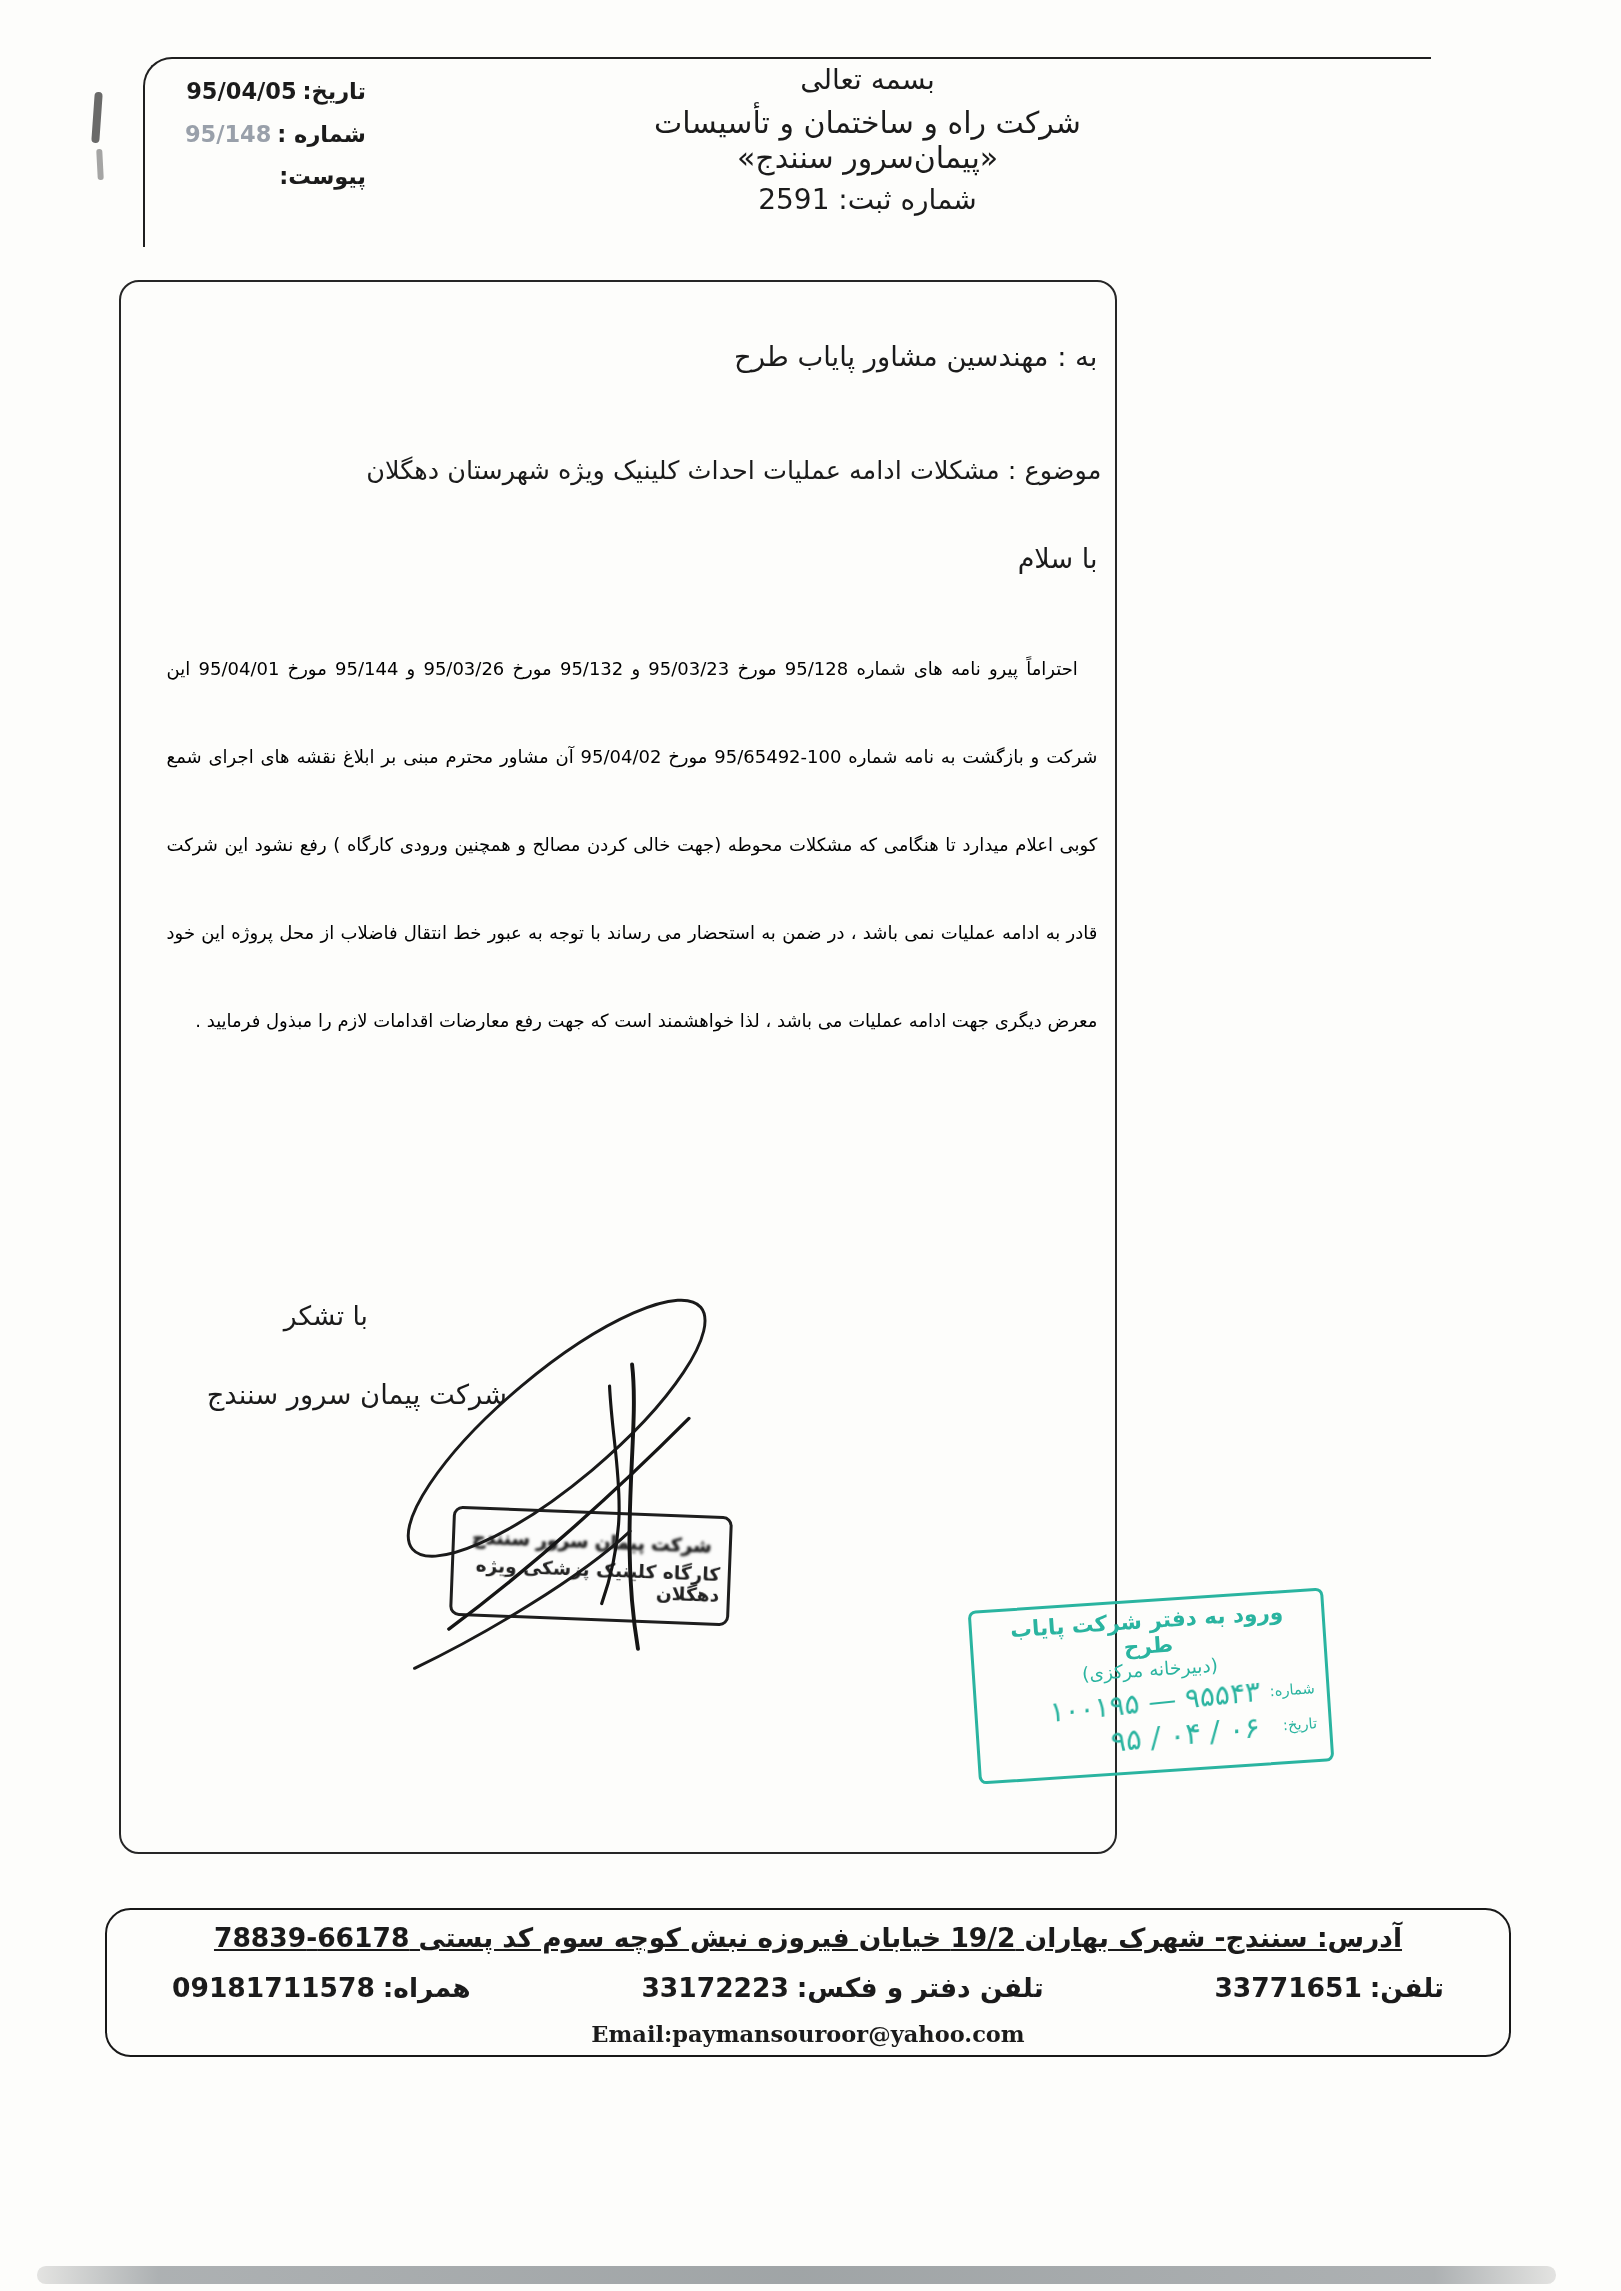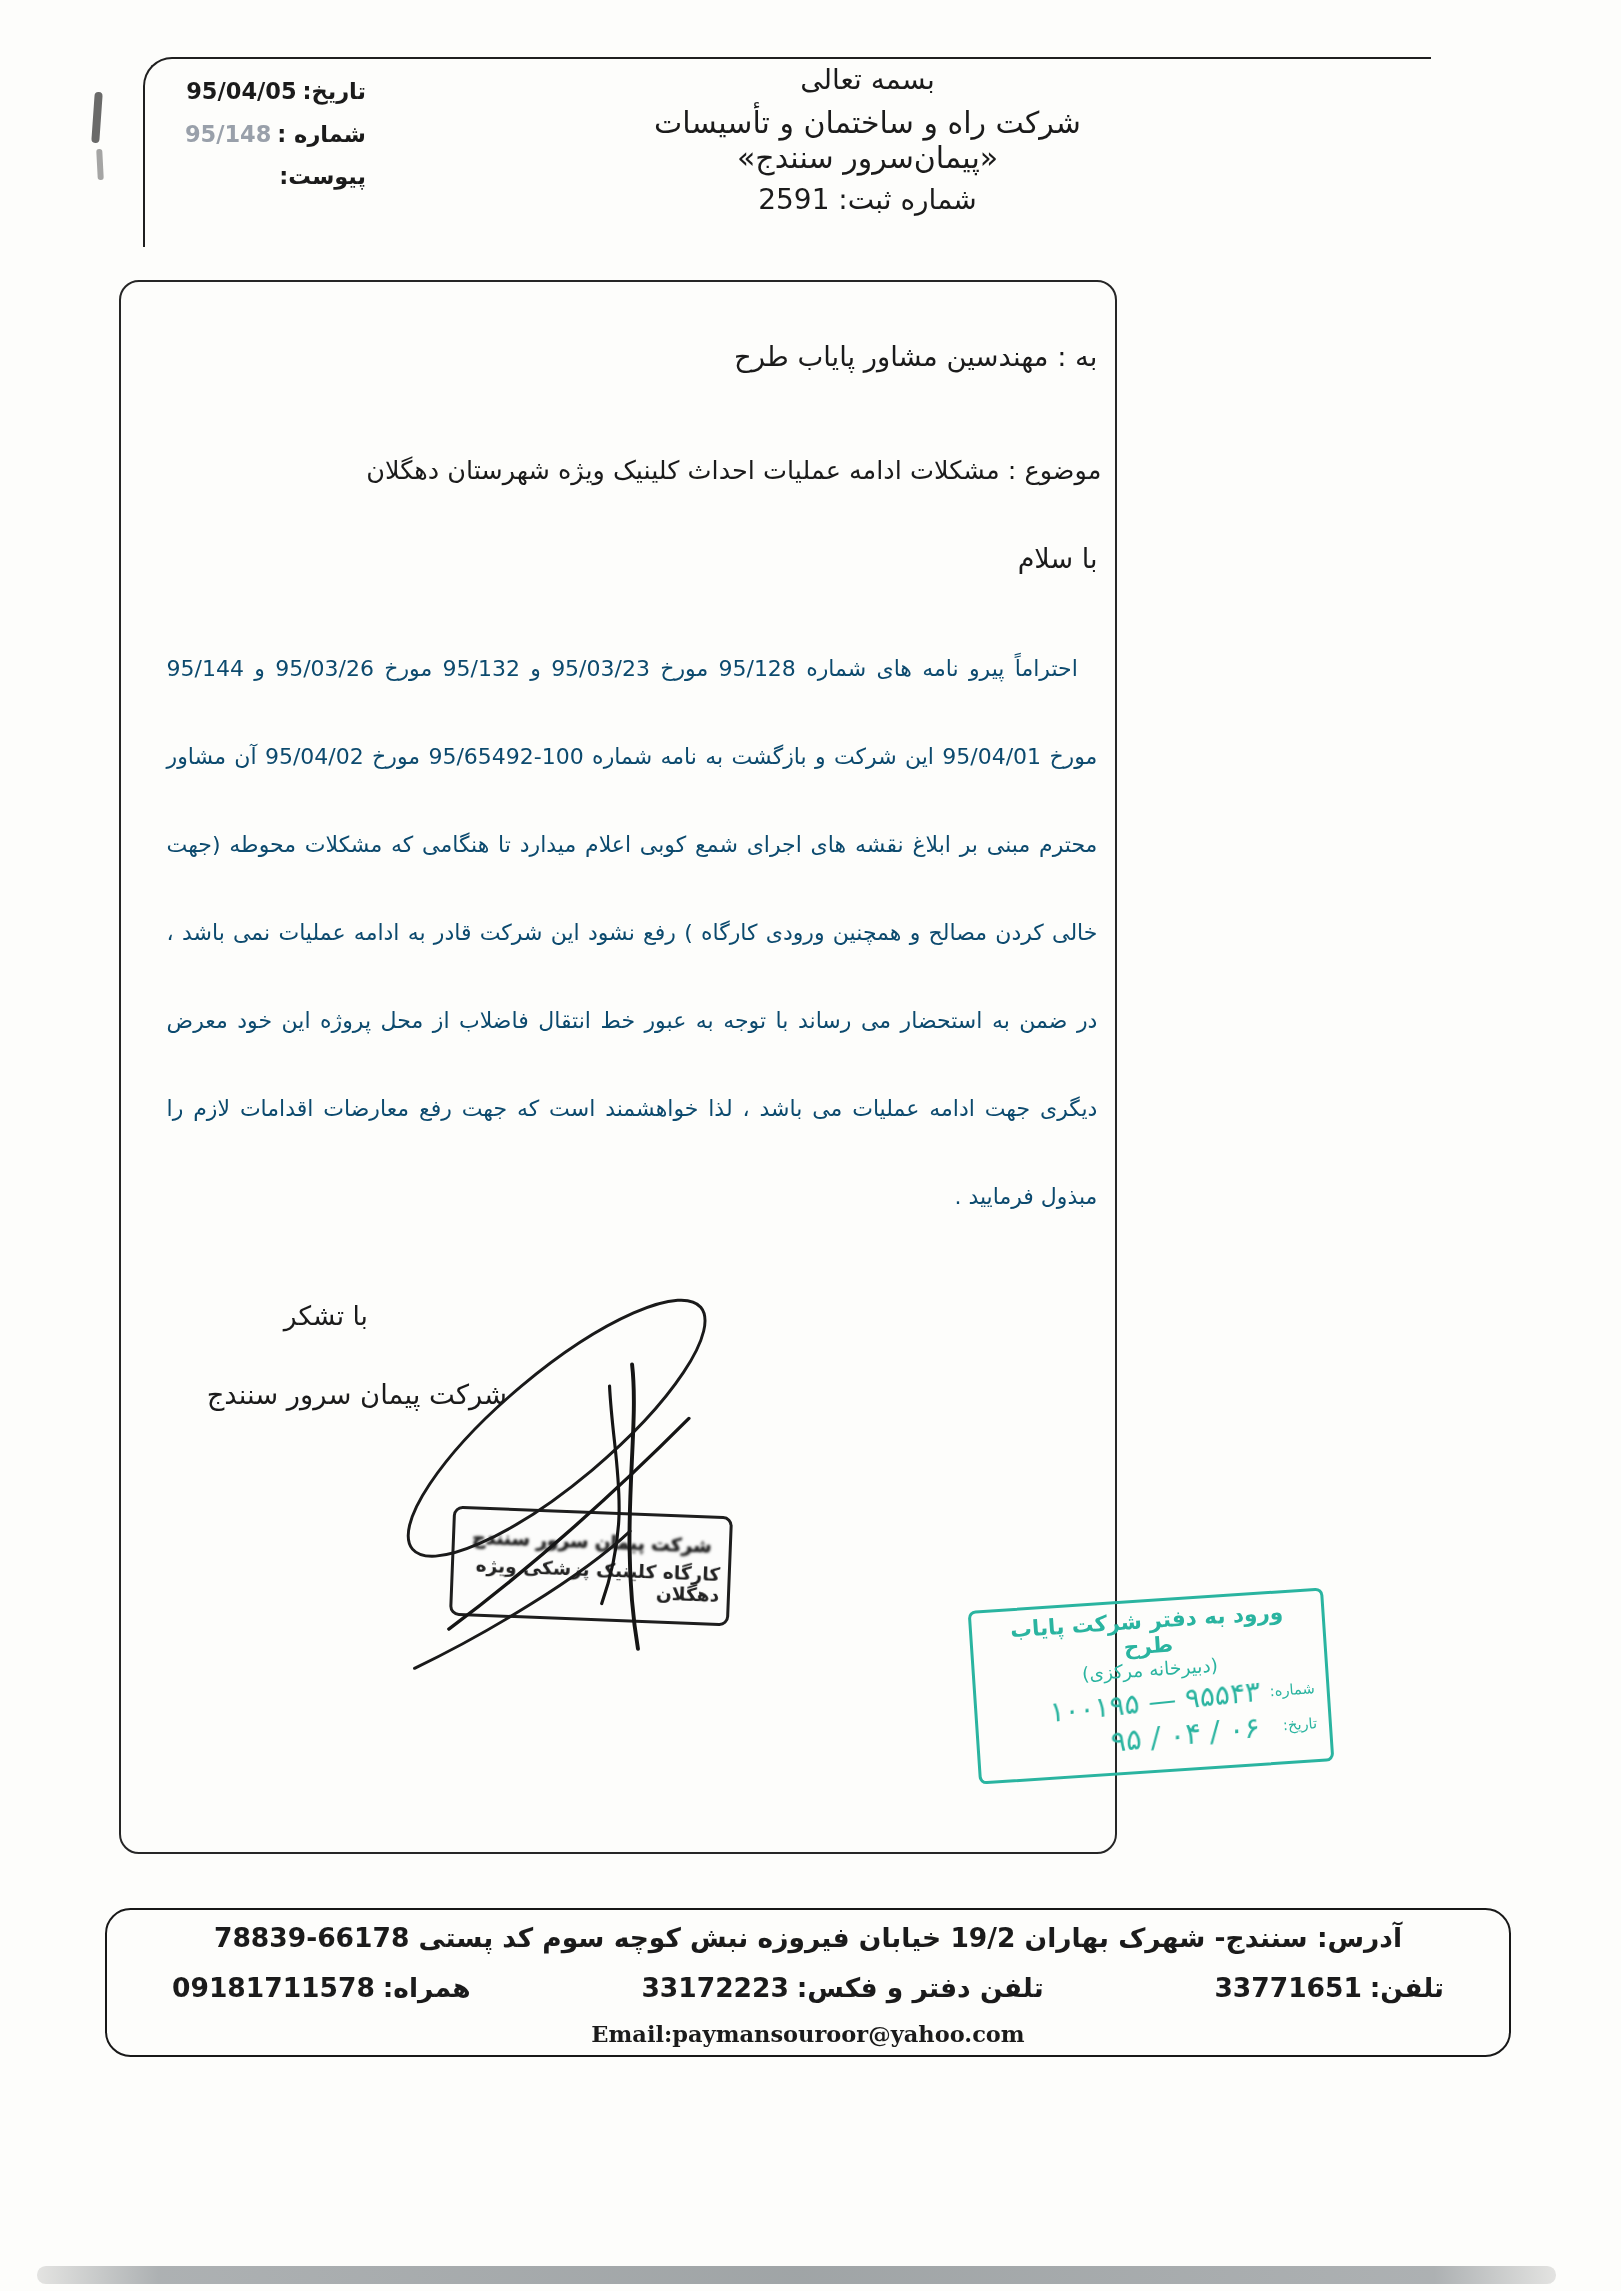"احتراماً پیرو نامه های شماره" .body-par { color: #0c4a6e -> #000000; font-size: 22px -> 18px }
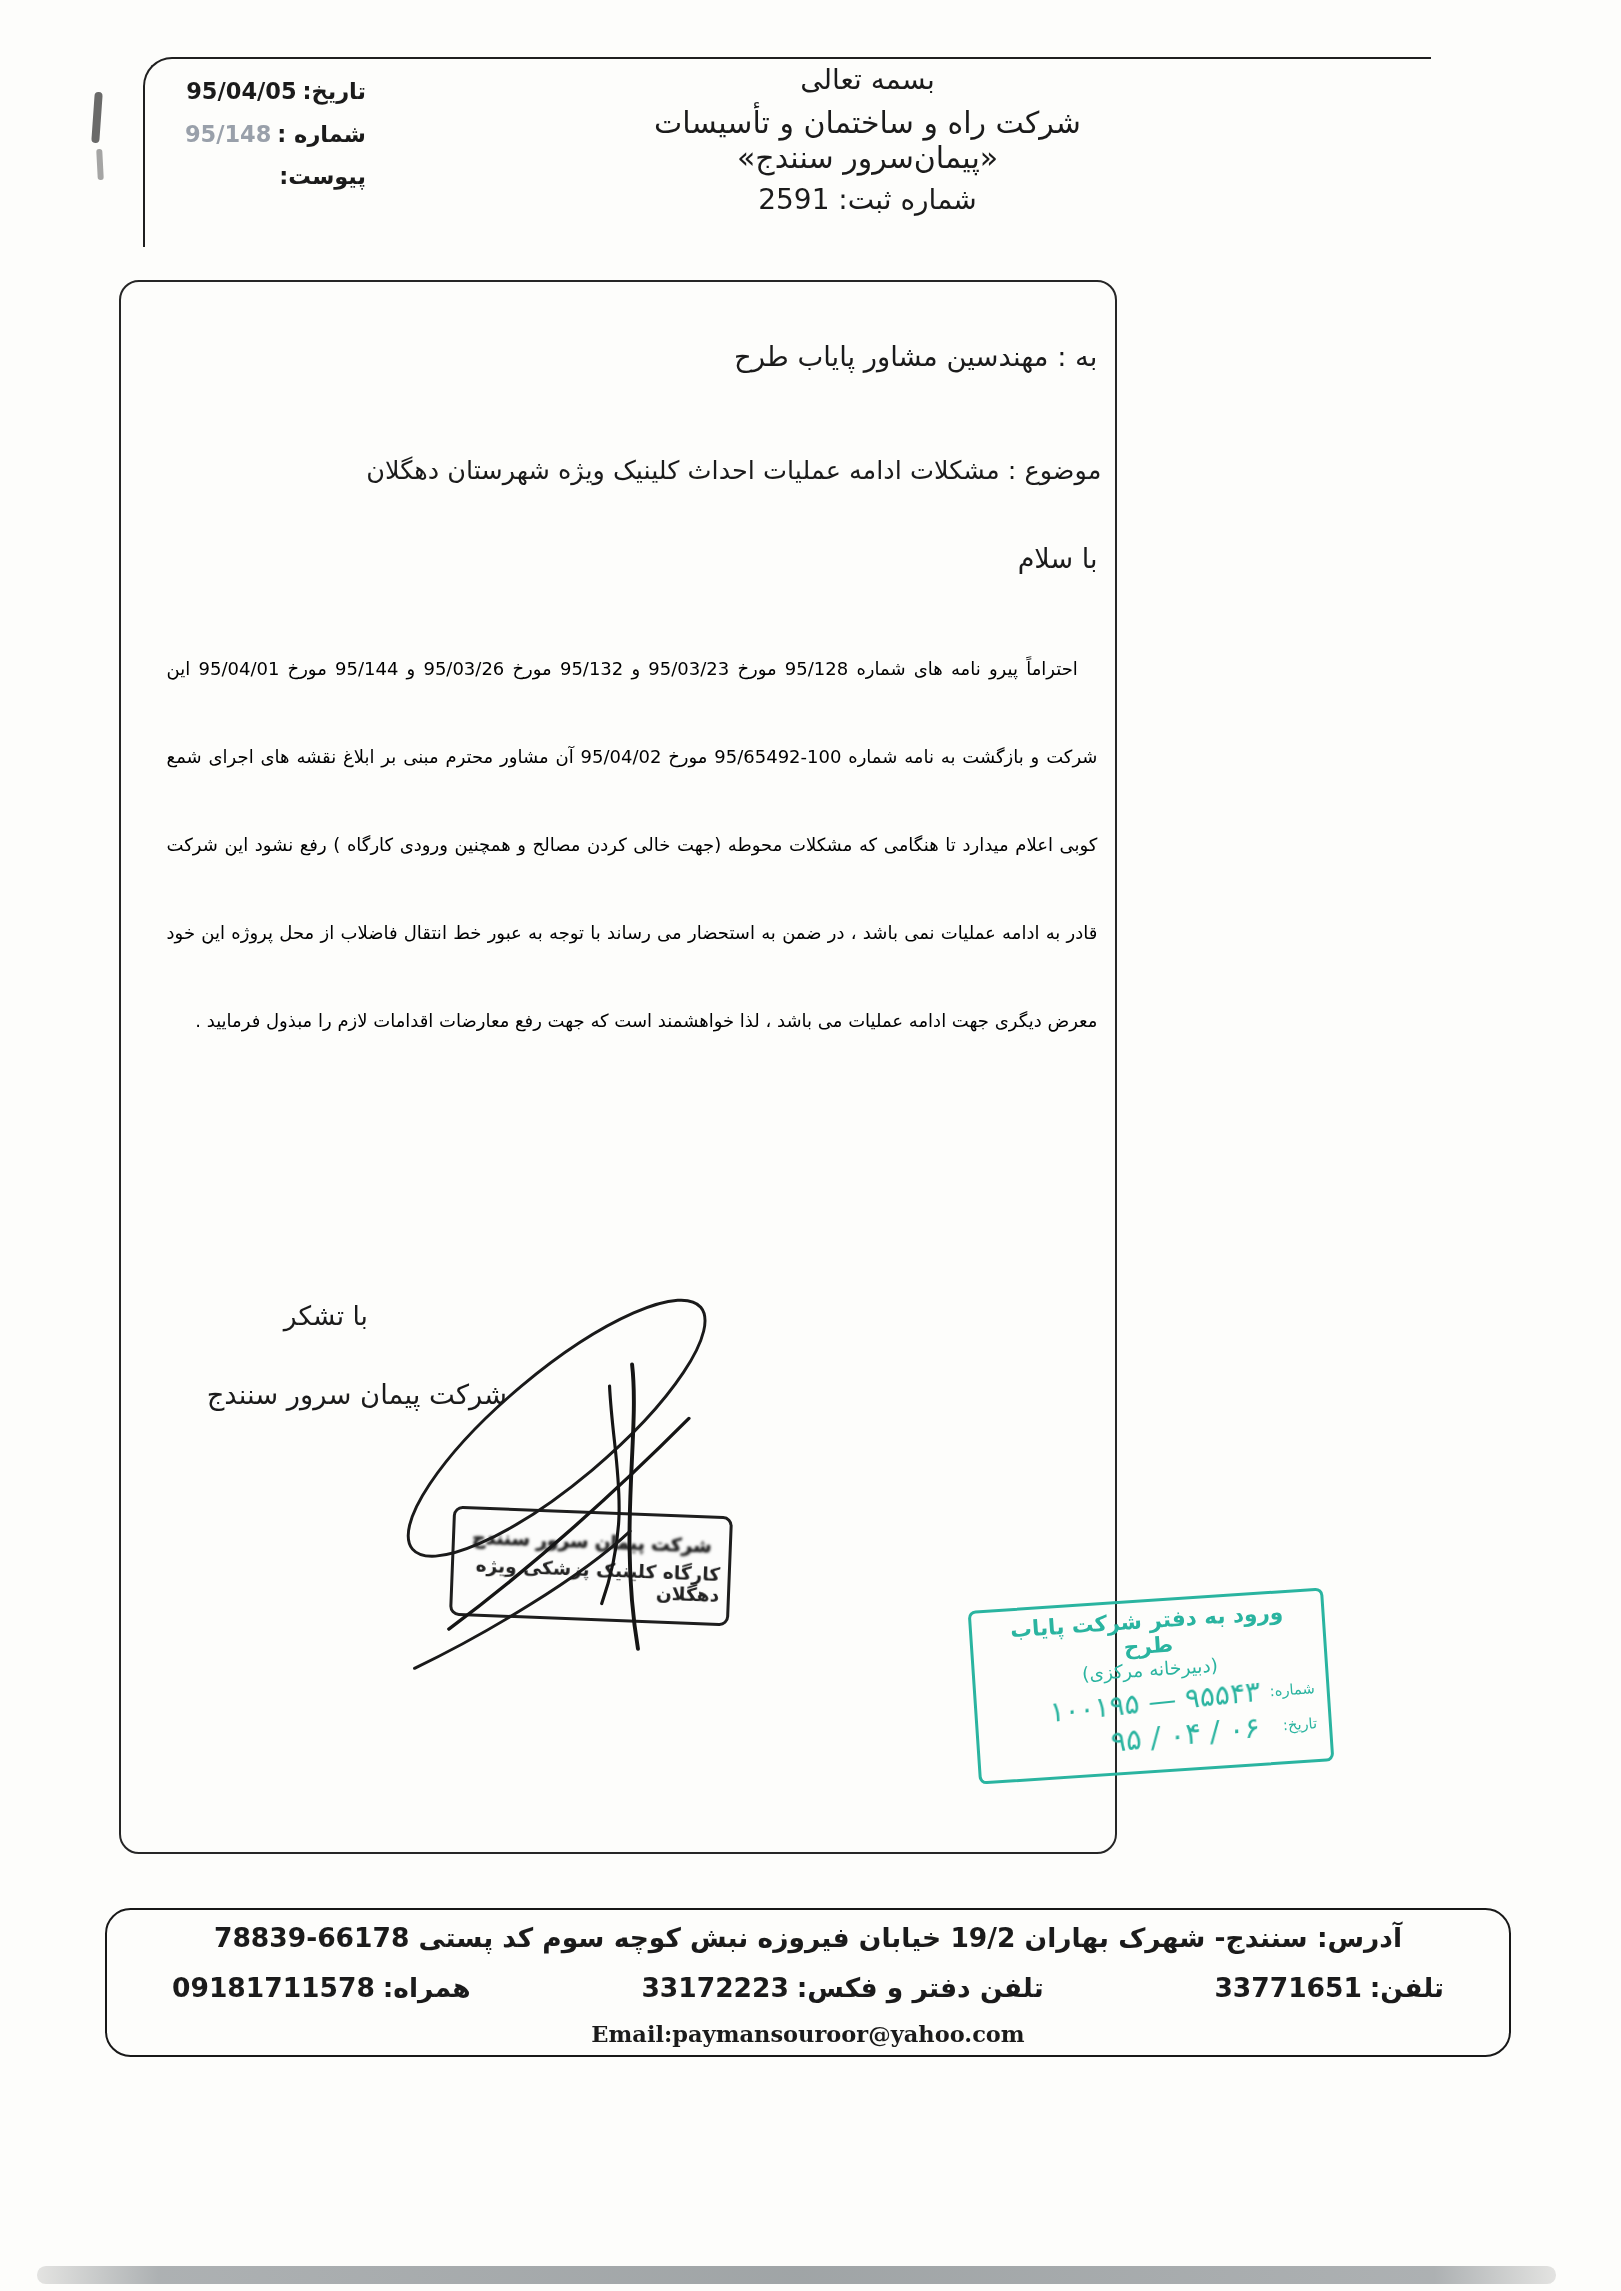"آدرس: سنندج- شهرک بهاران 19/2" .addr { text-decoration: none -> underline }
